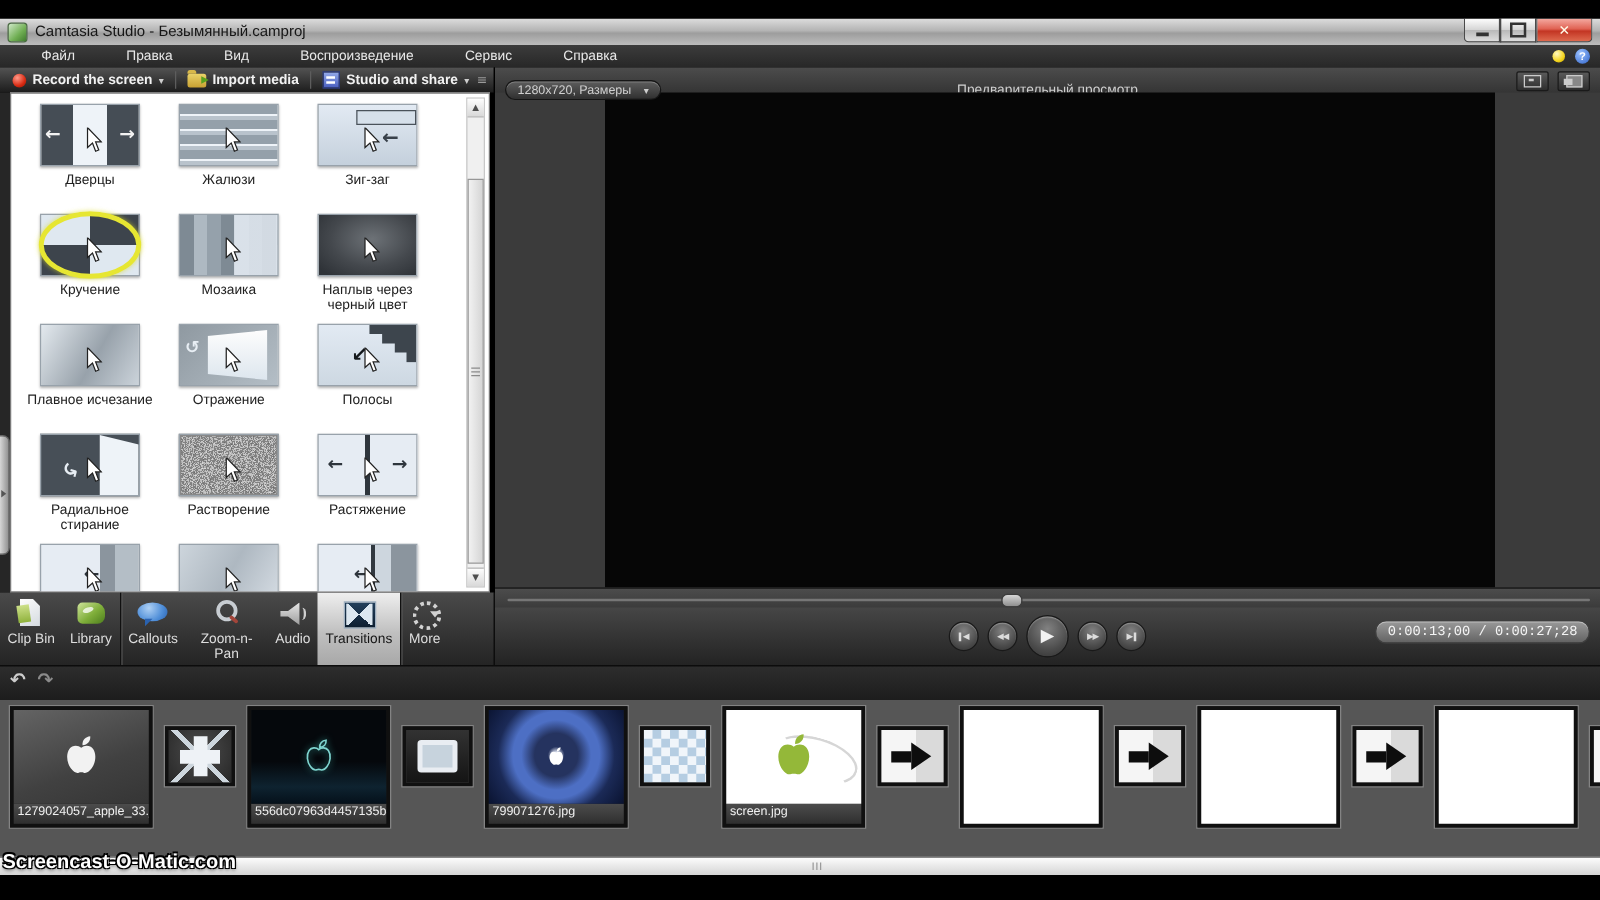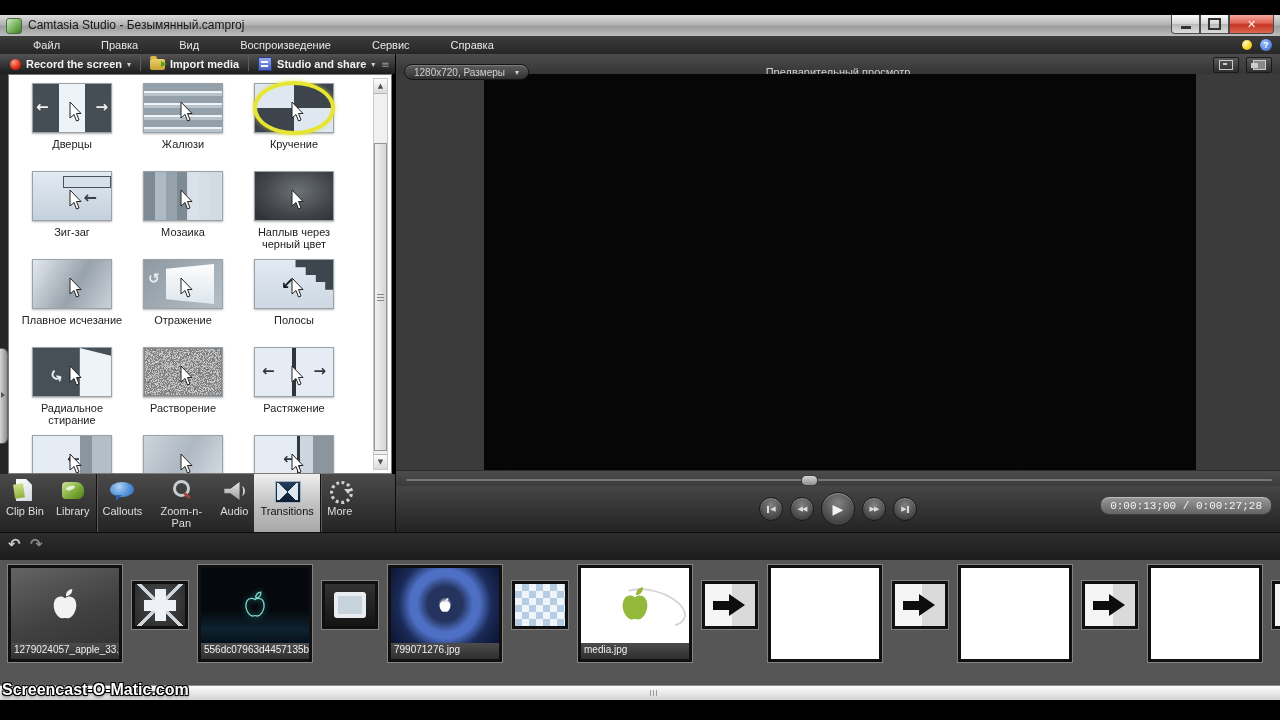"Кручение" div.t-cell { order: before "Зиг-заг" -> after "Зиг-заг" }
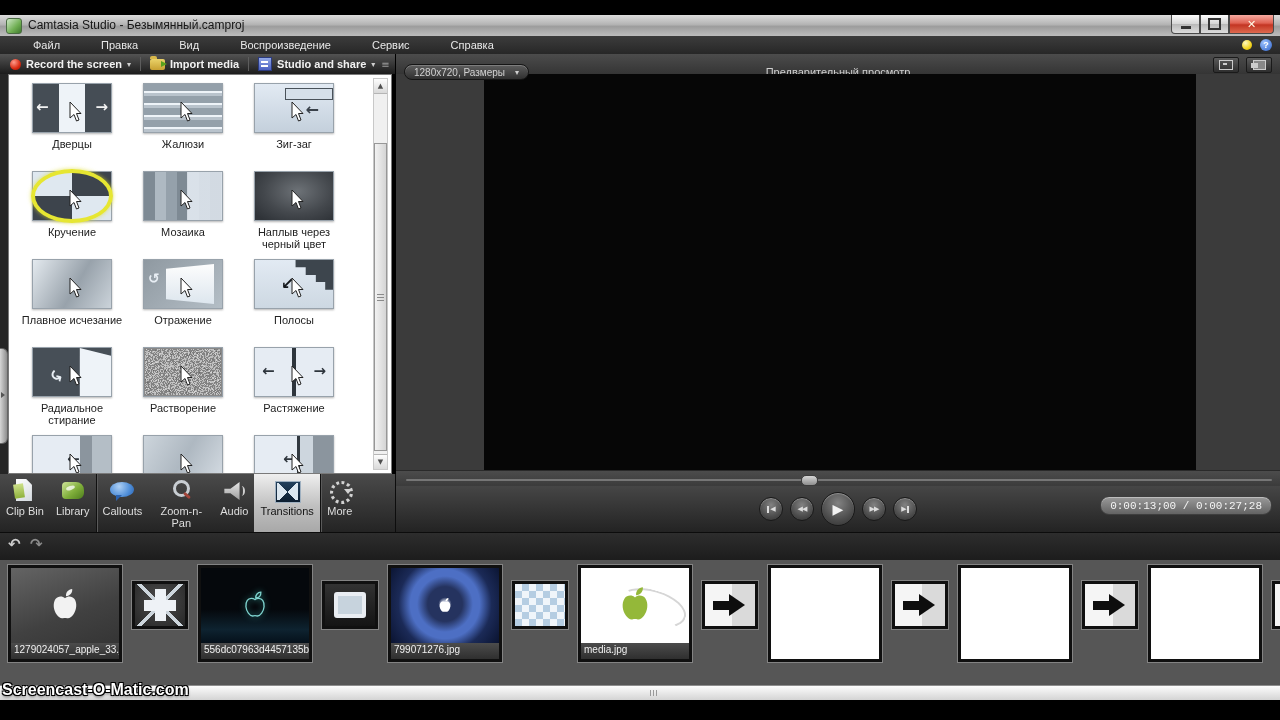"media.jpg" div.clip-label { text: media.jpg -> screen.jpg }
